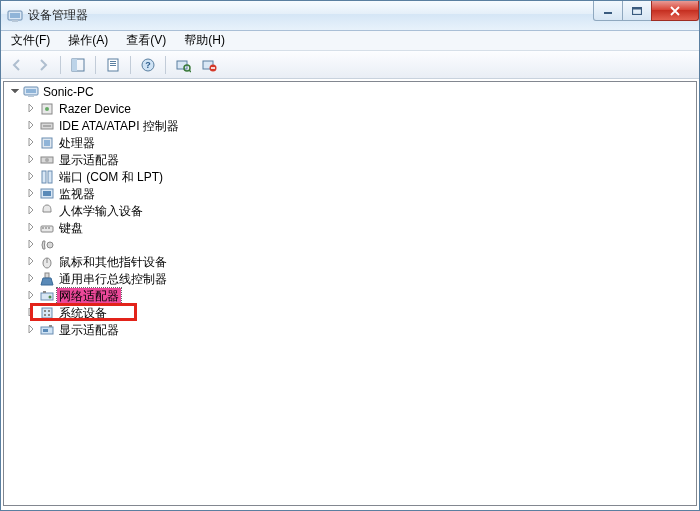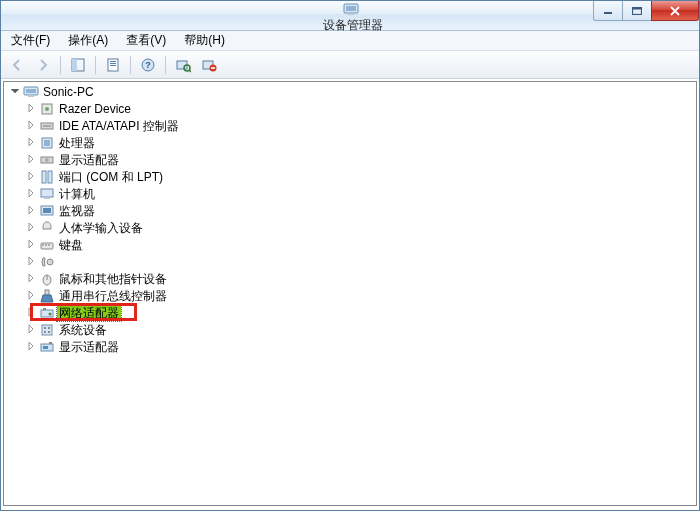"设备管理器" .titlebar { flex-direction: column -> none }
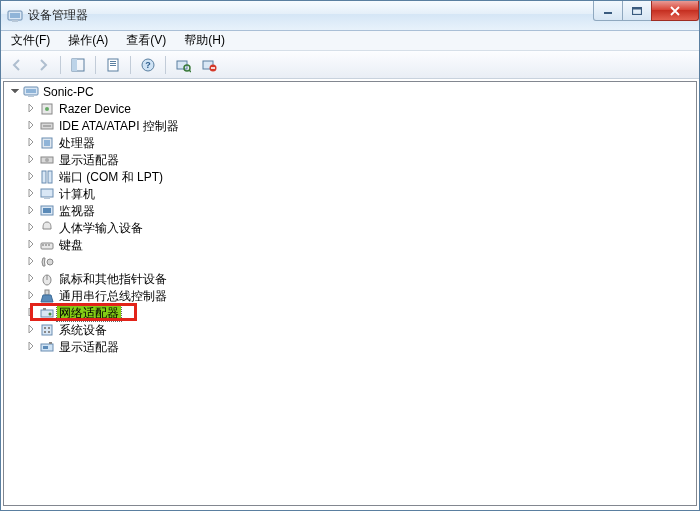"计算机" div.tree-row { html: <div> <span> <svg> <path></path> </svg> </span> <span> <svg> <rect></rect> <rect></rect> </svg> </span> <span>计算机</span> </div> -> none }
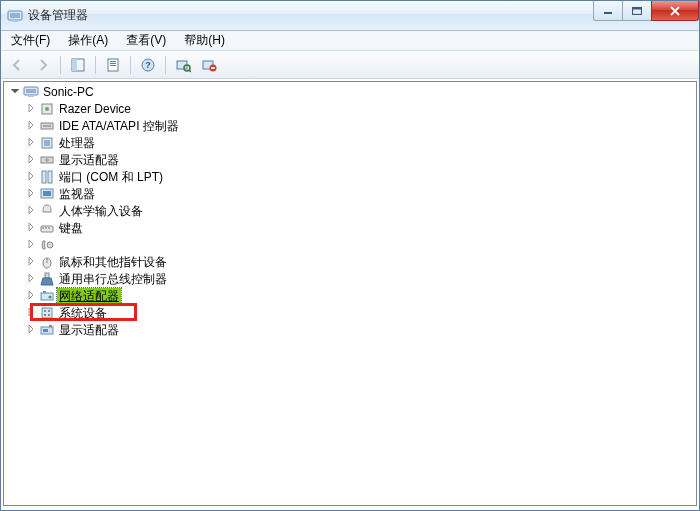"网络适配器" .node-label.selected { background: #84cc16 -> #ec4899; text-decoration: underline -> none }
